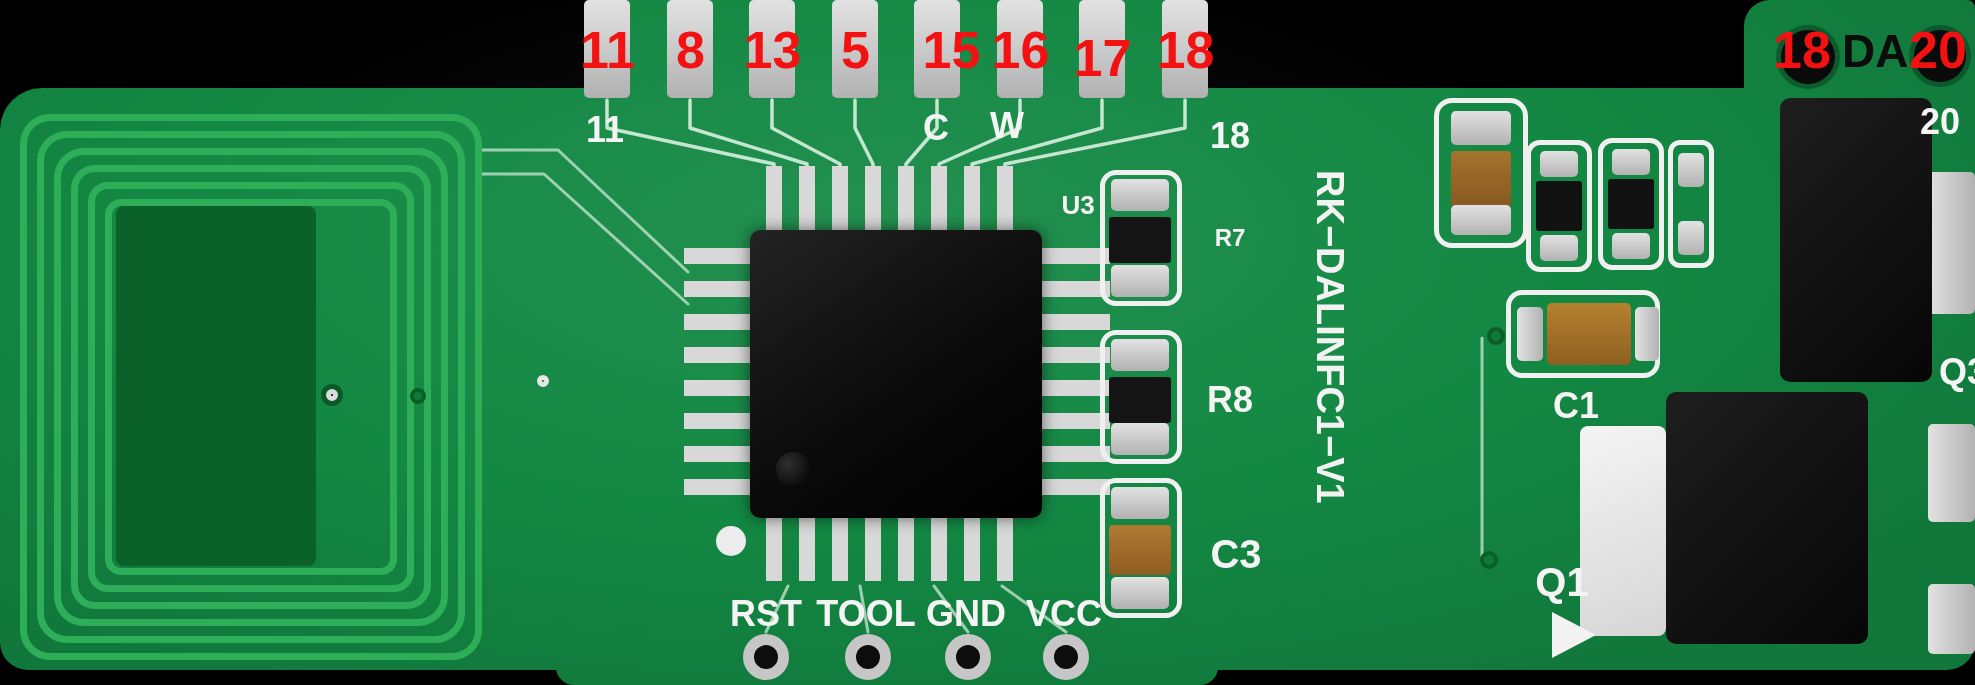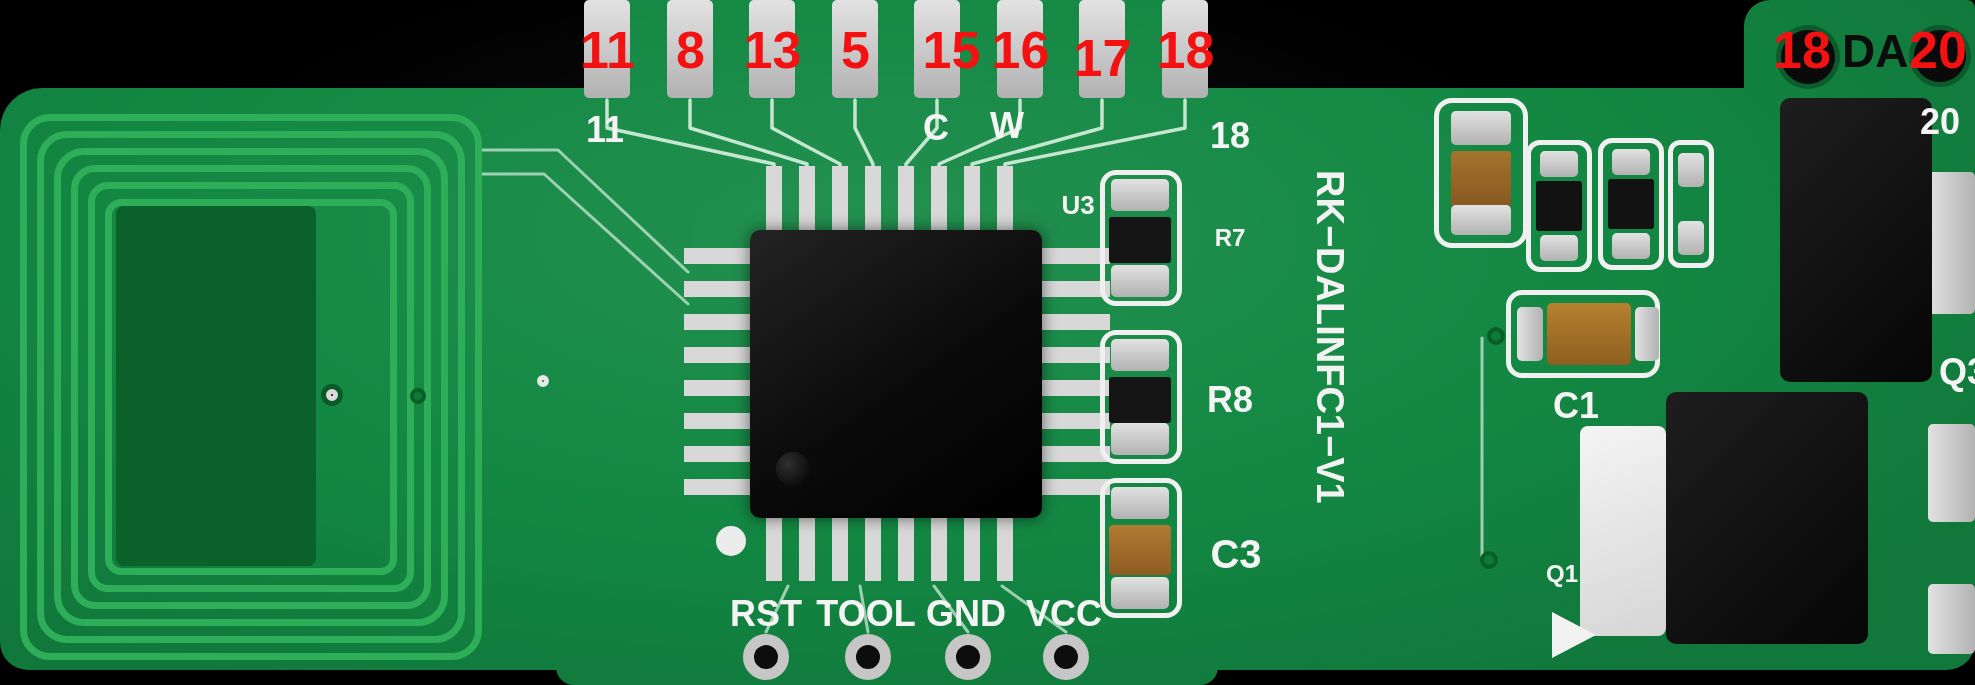"Q1" div.abs { font-size: 24px -> 40px }
